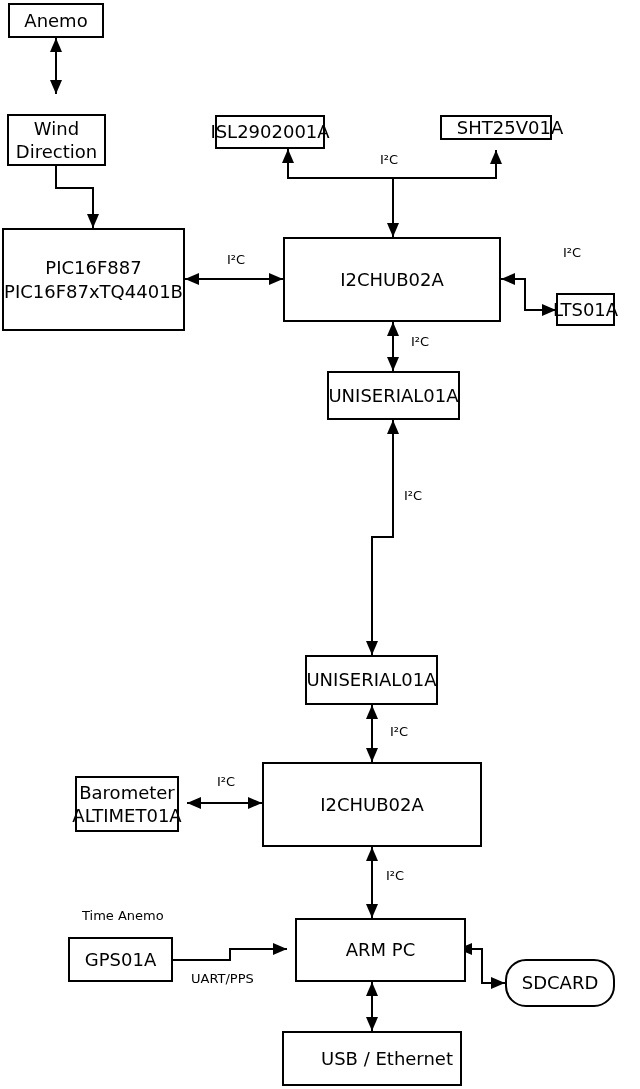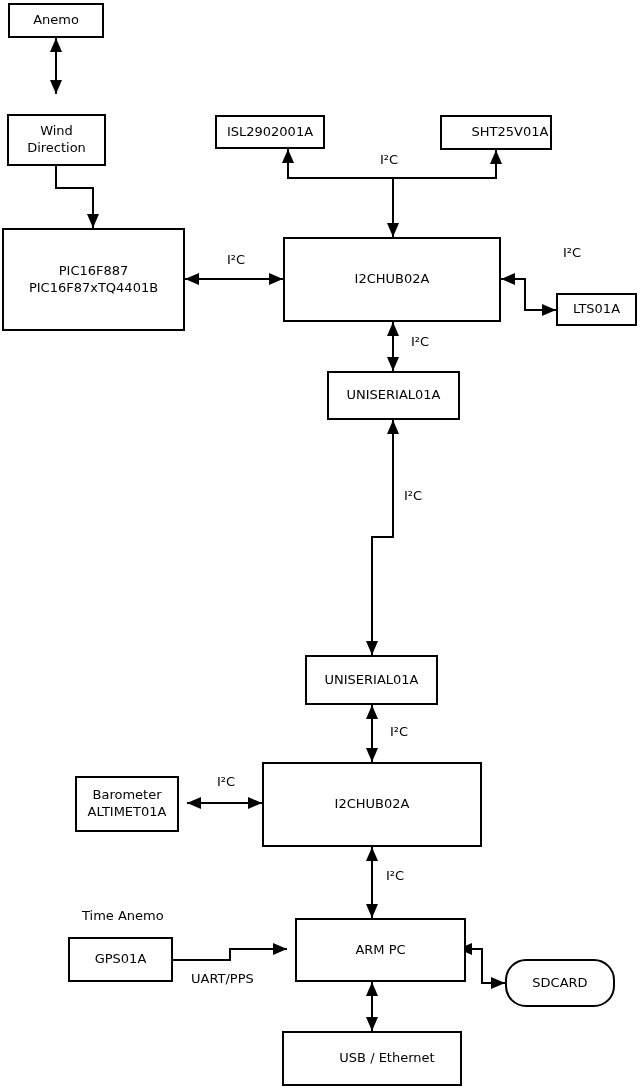"Anemo" .box { font-size: 13px -> 18px }
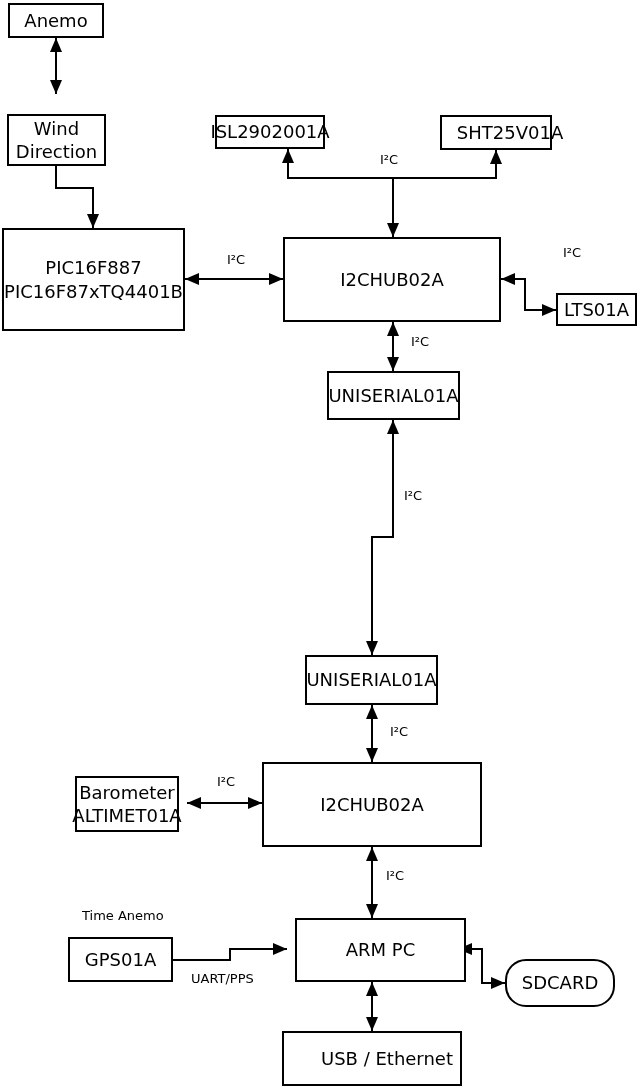"SHT25V01A" div.box { height: 35px -> 25px }
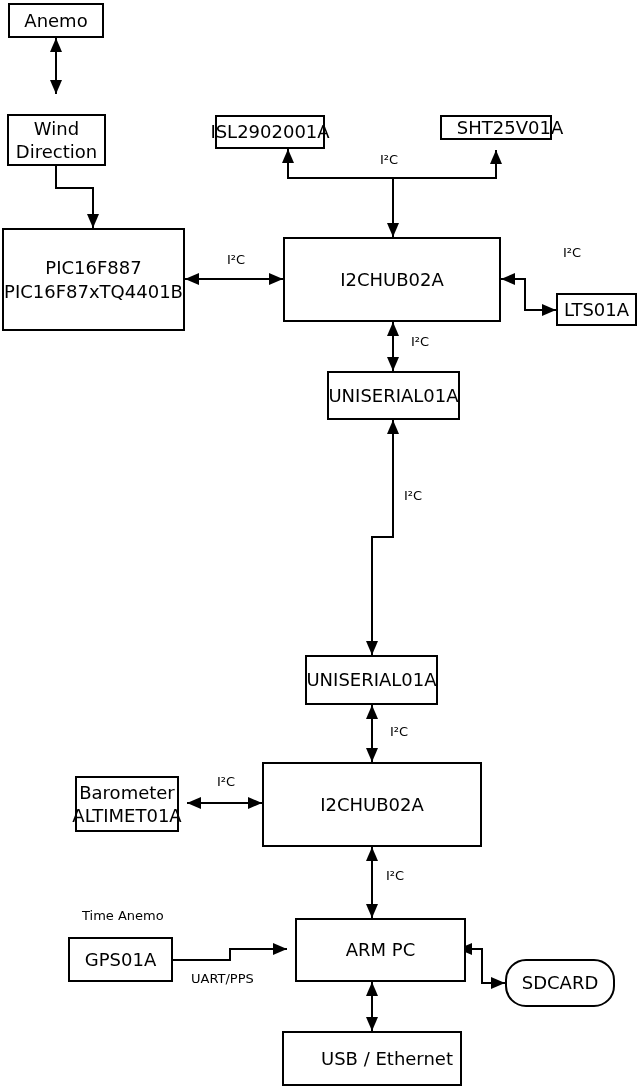"LTS01A" div.box { width: 81px -> 59px }
